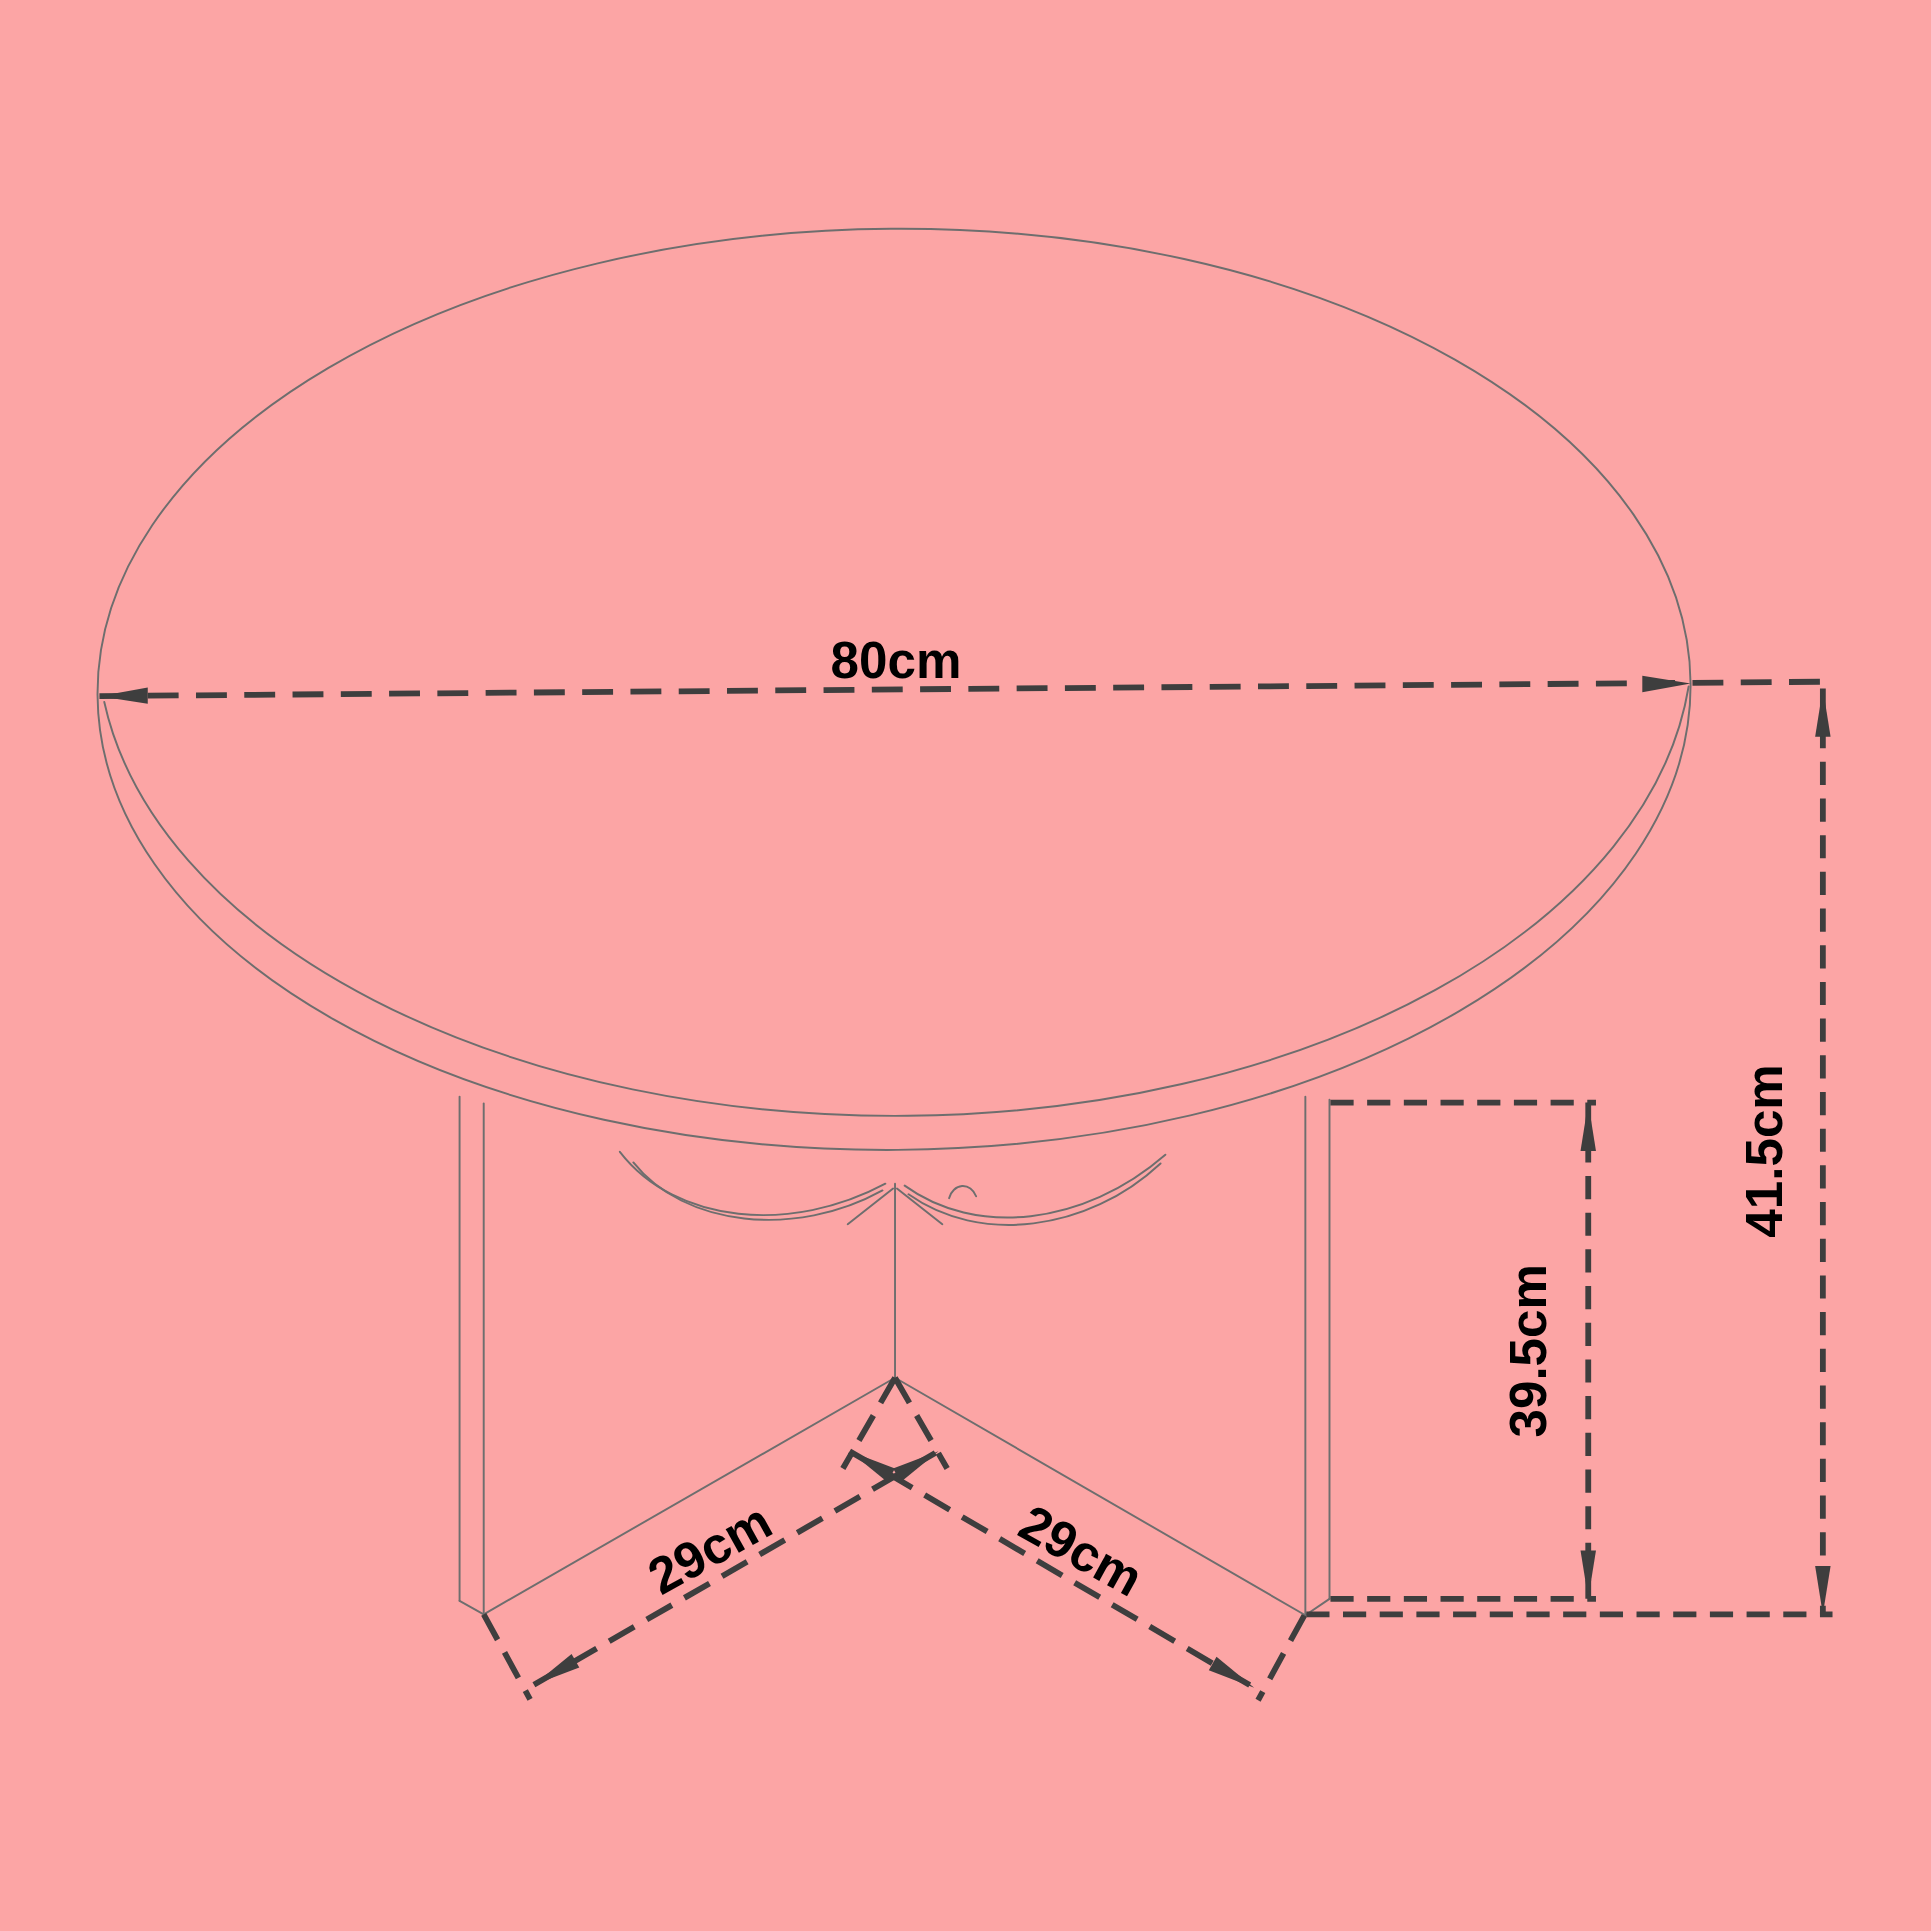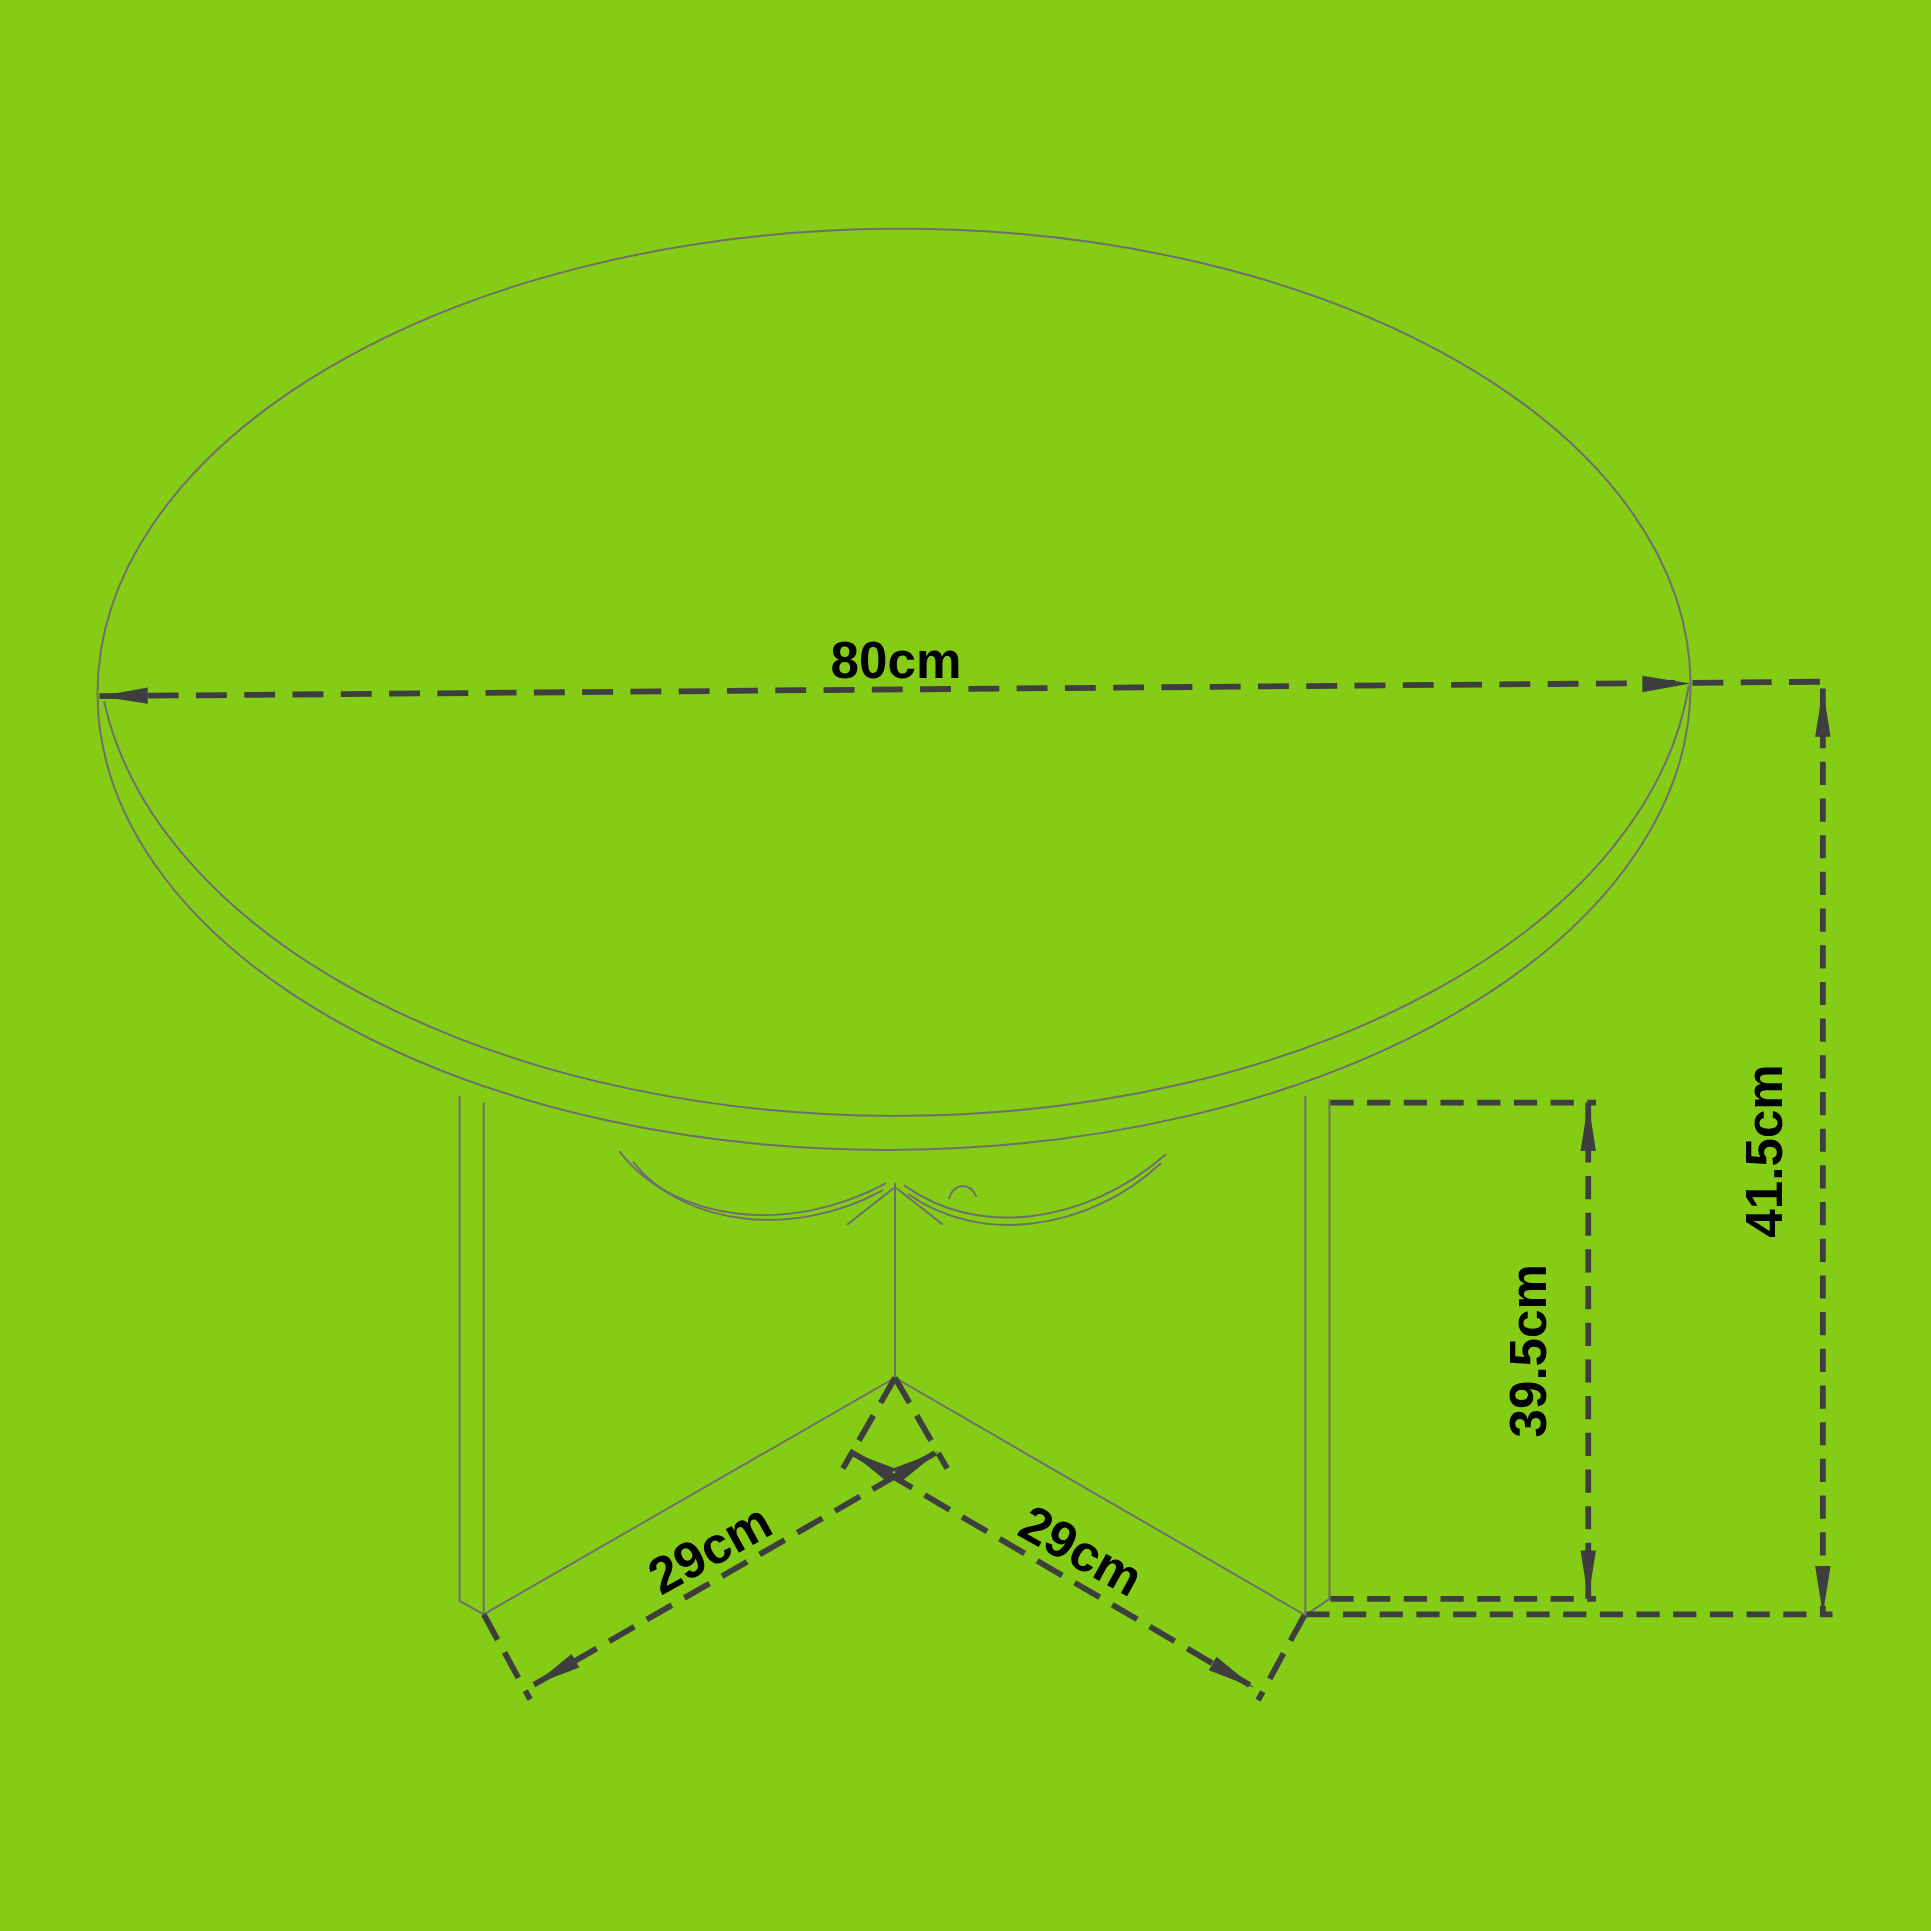"80cm" .drawing-wrap { background: #84cc16 -> #fca5a5 }
